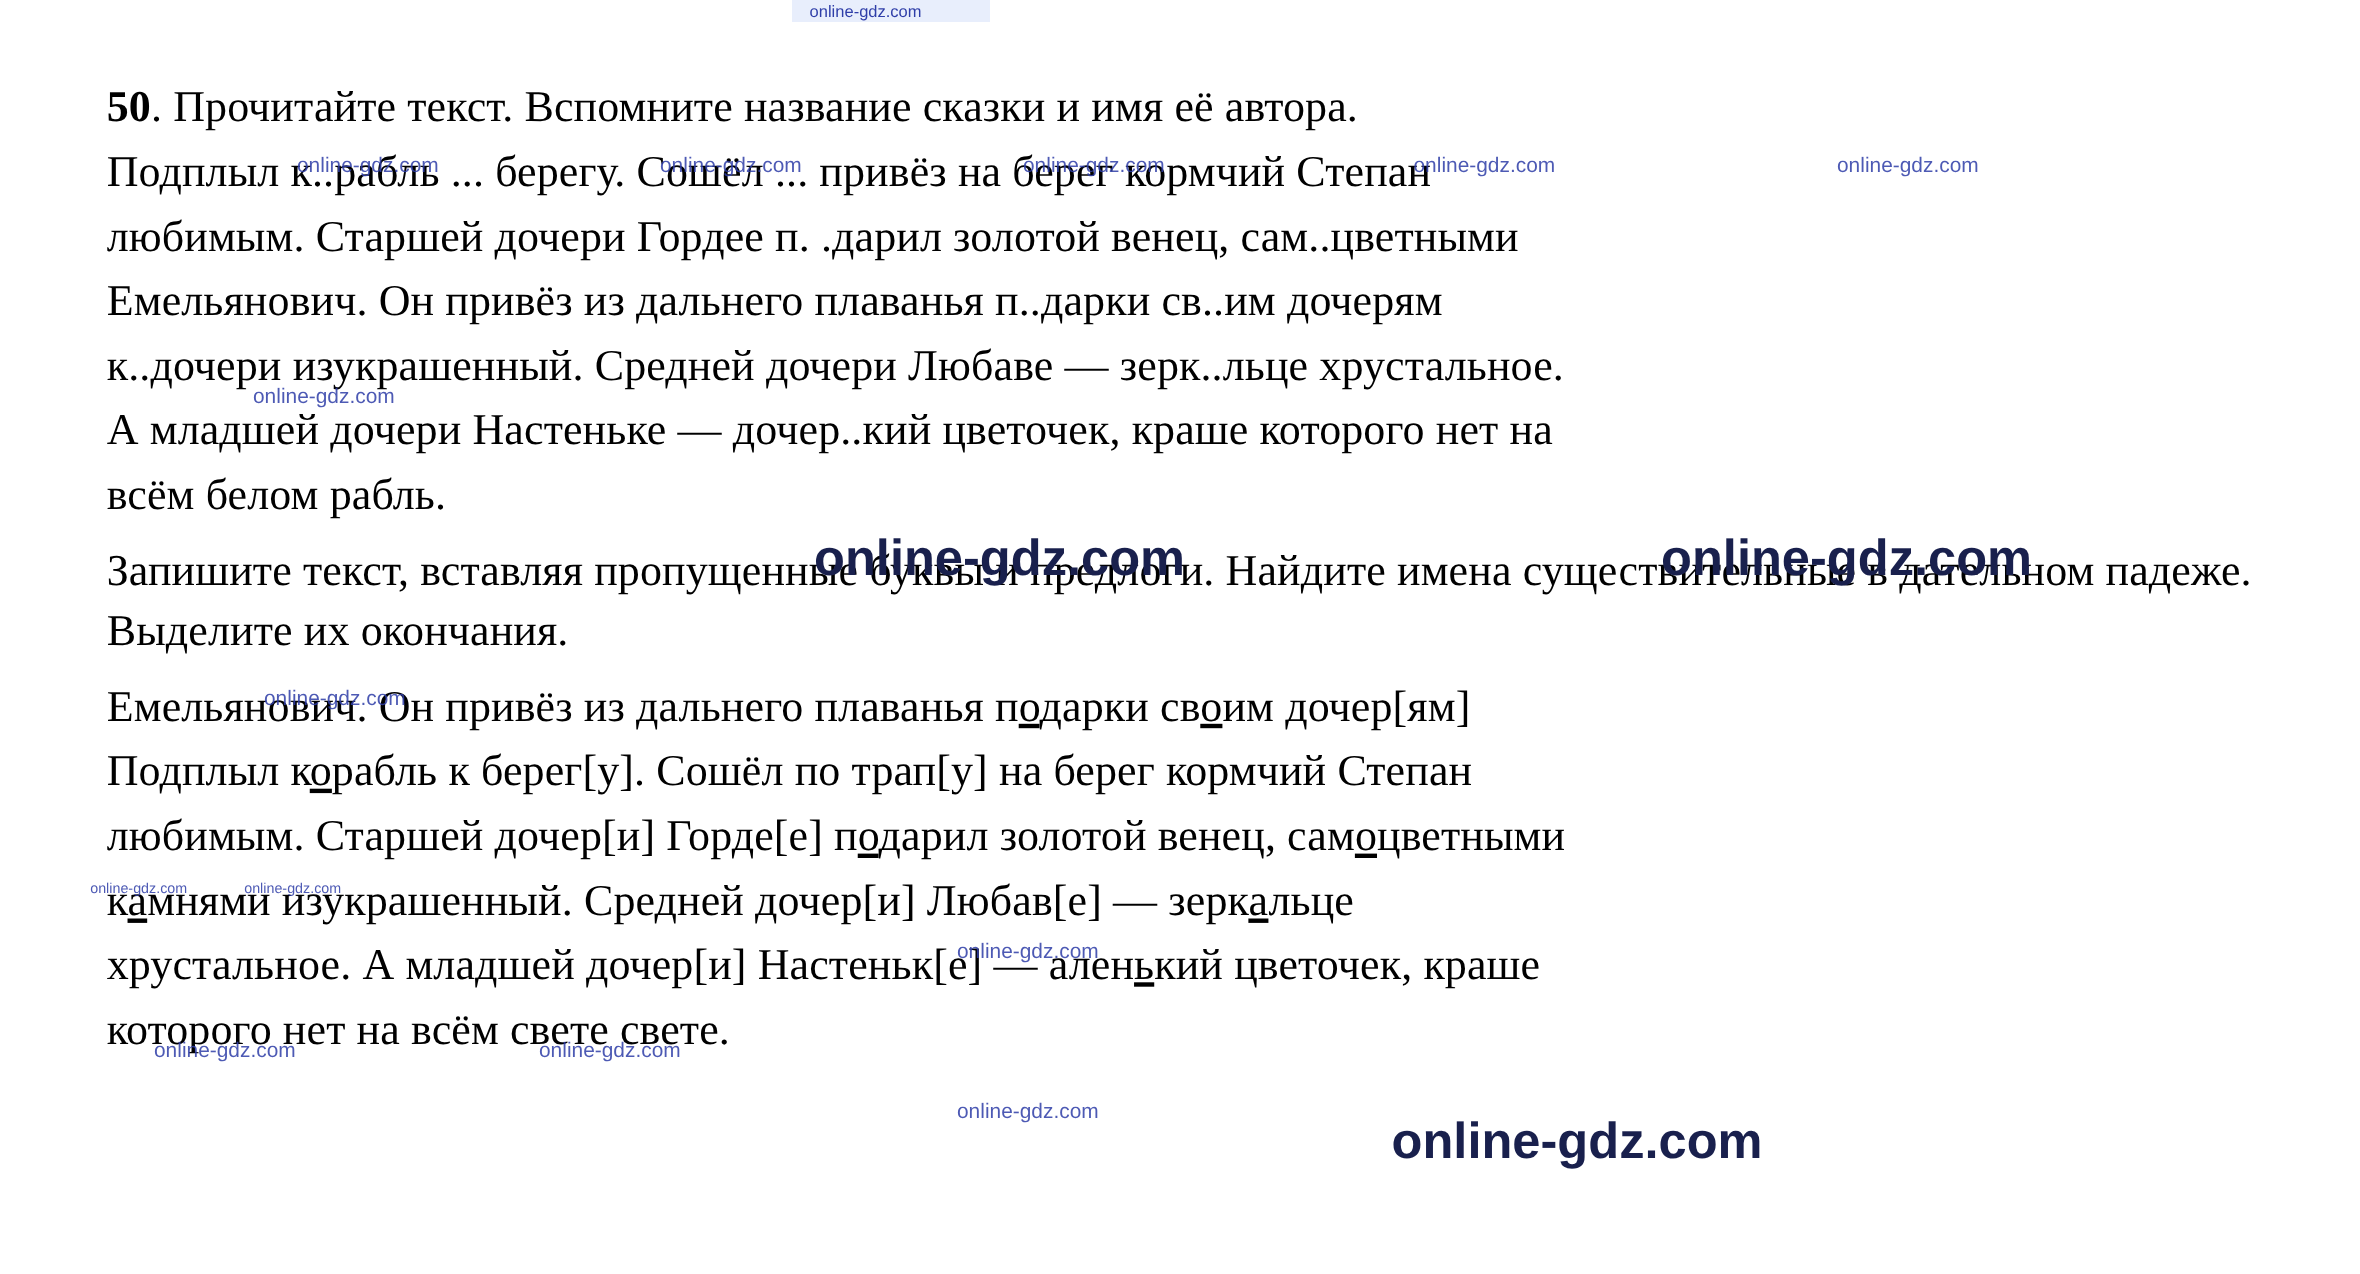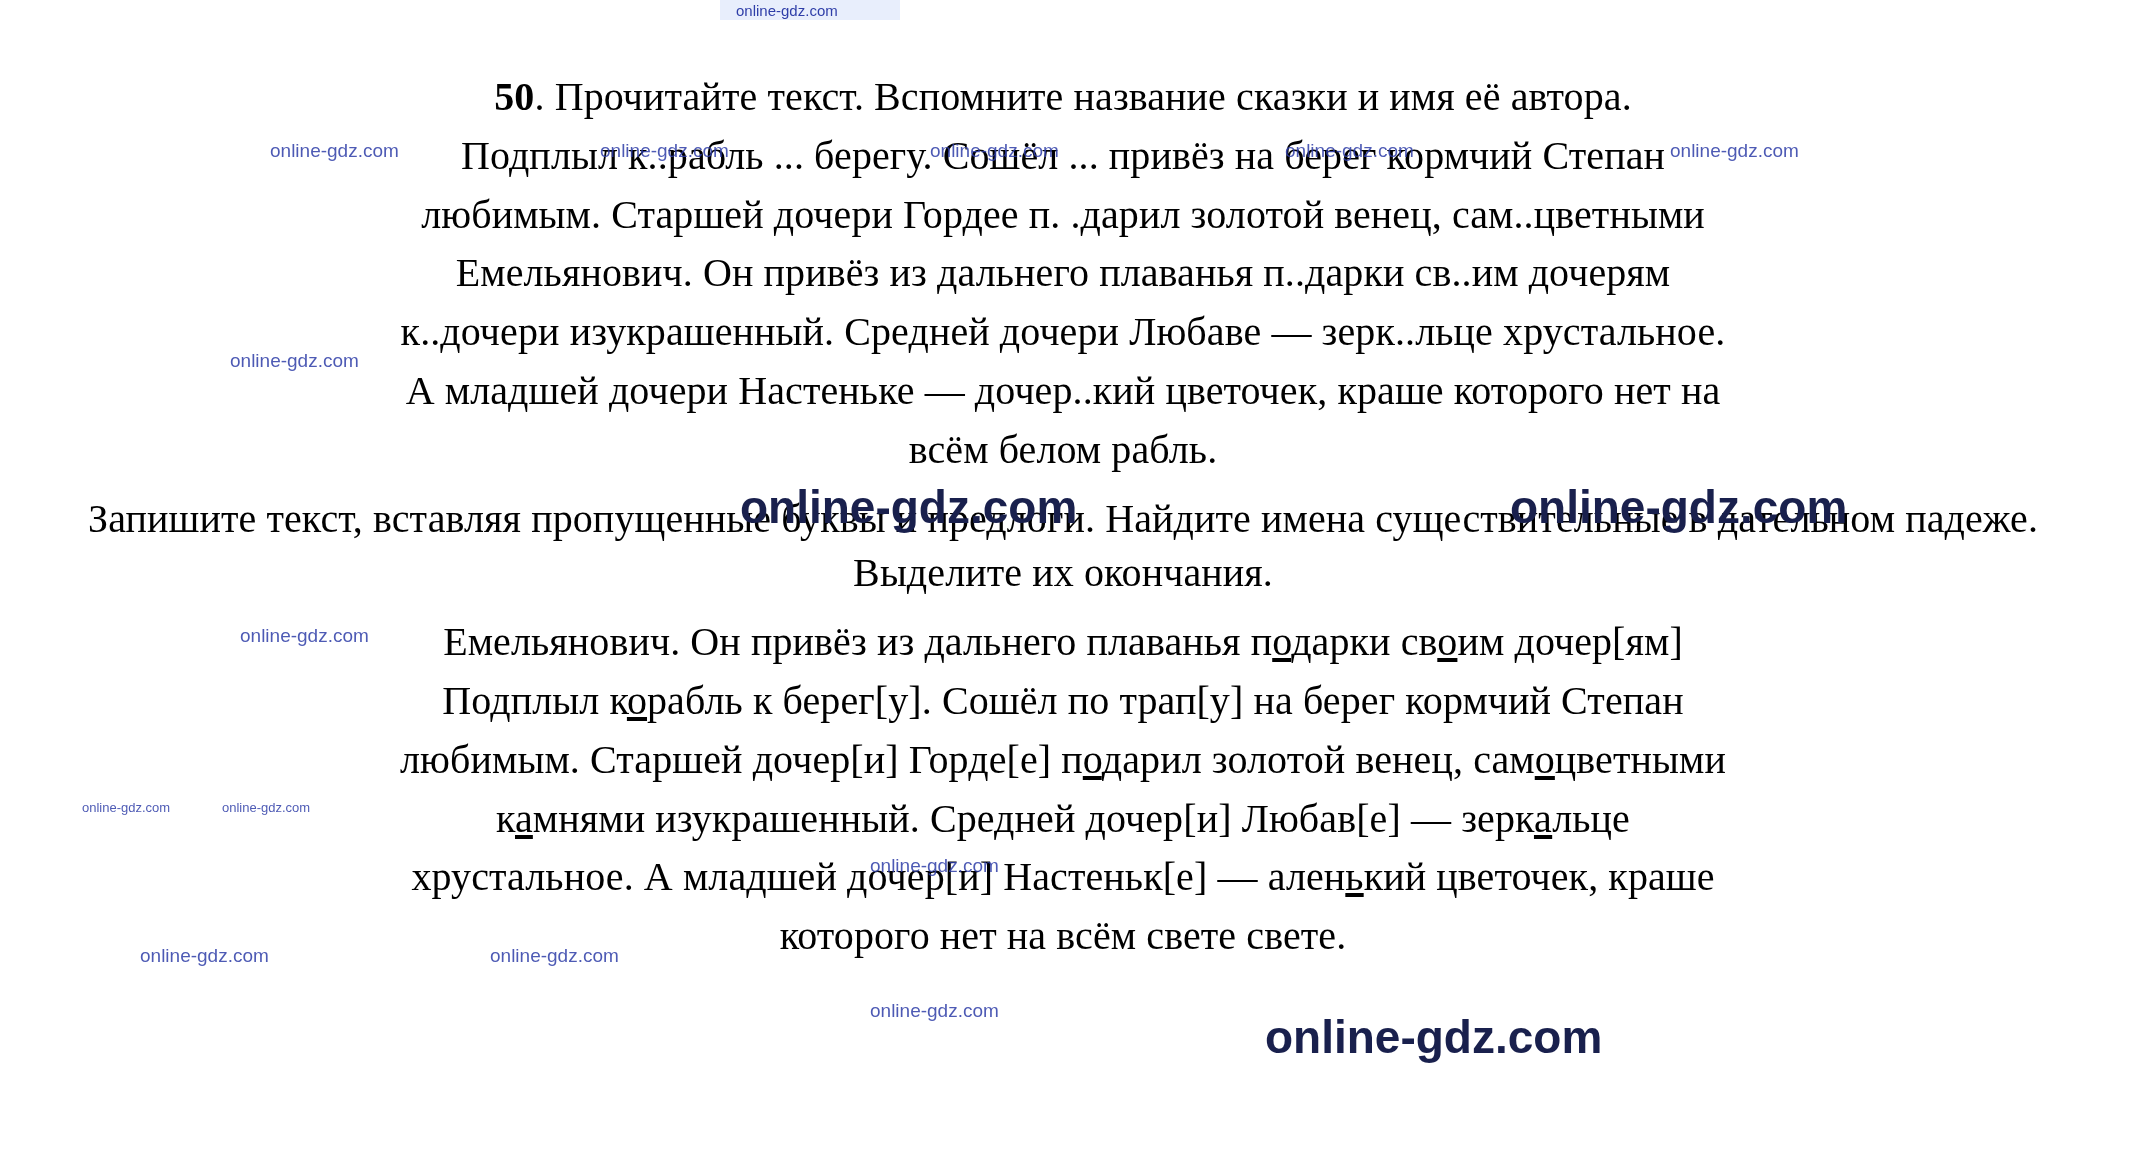"50. Прочитайте текст. Вспомните название" .page { left: 83px -> 97px; text-align: center -> none }
